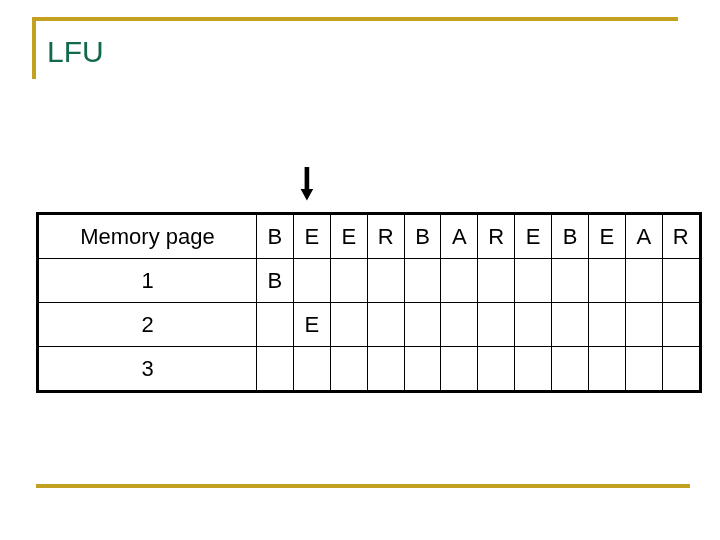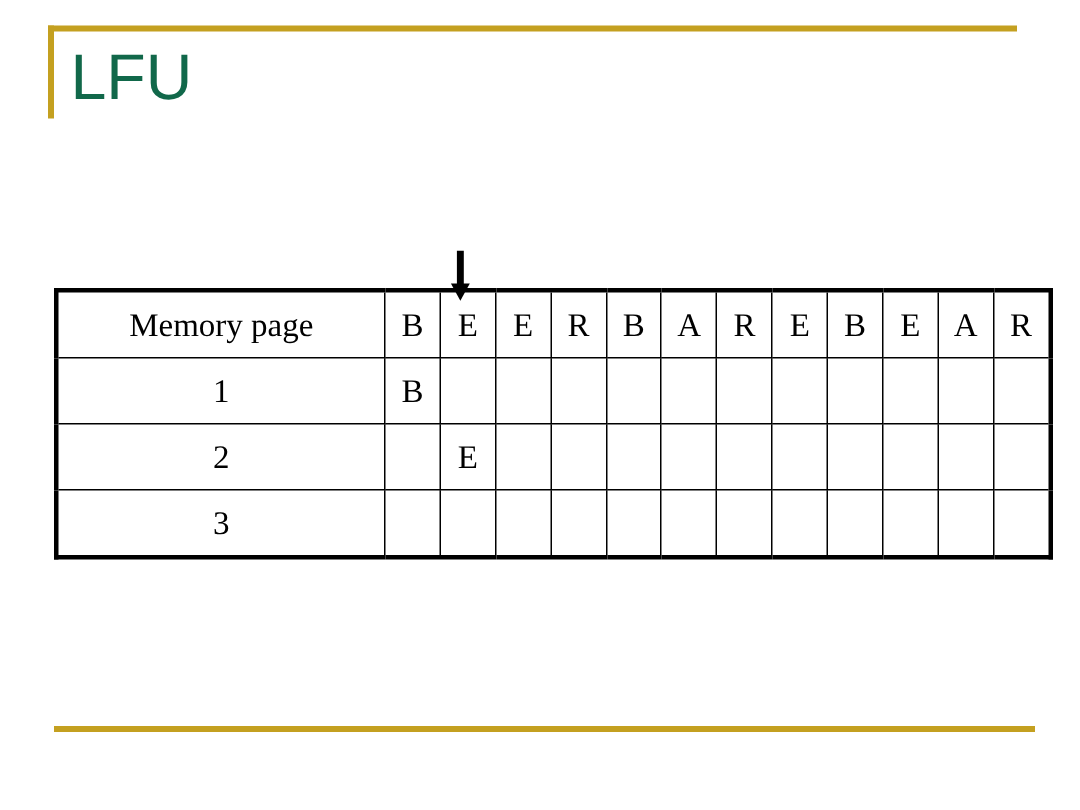"LFU" .slide-title { font-size: 43px -> 30px }
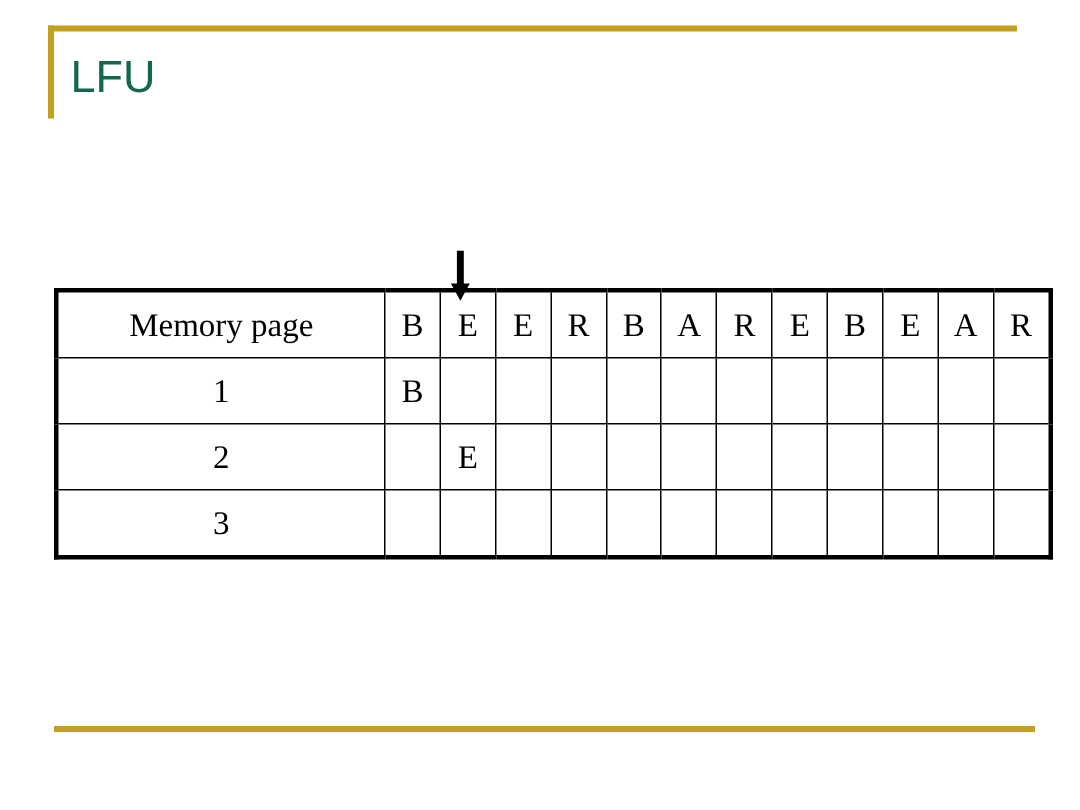"Memory page" .page-table { font-family: Liberation Serif, serif -> none; top: 192px -> 212px }
